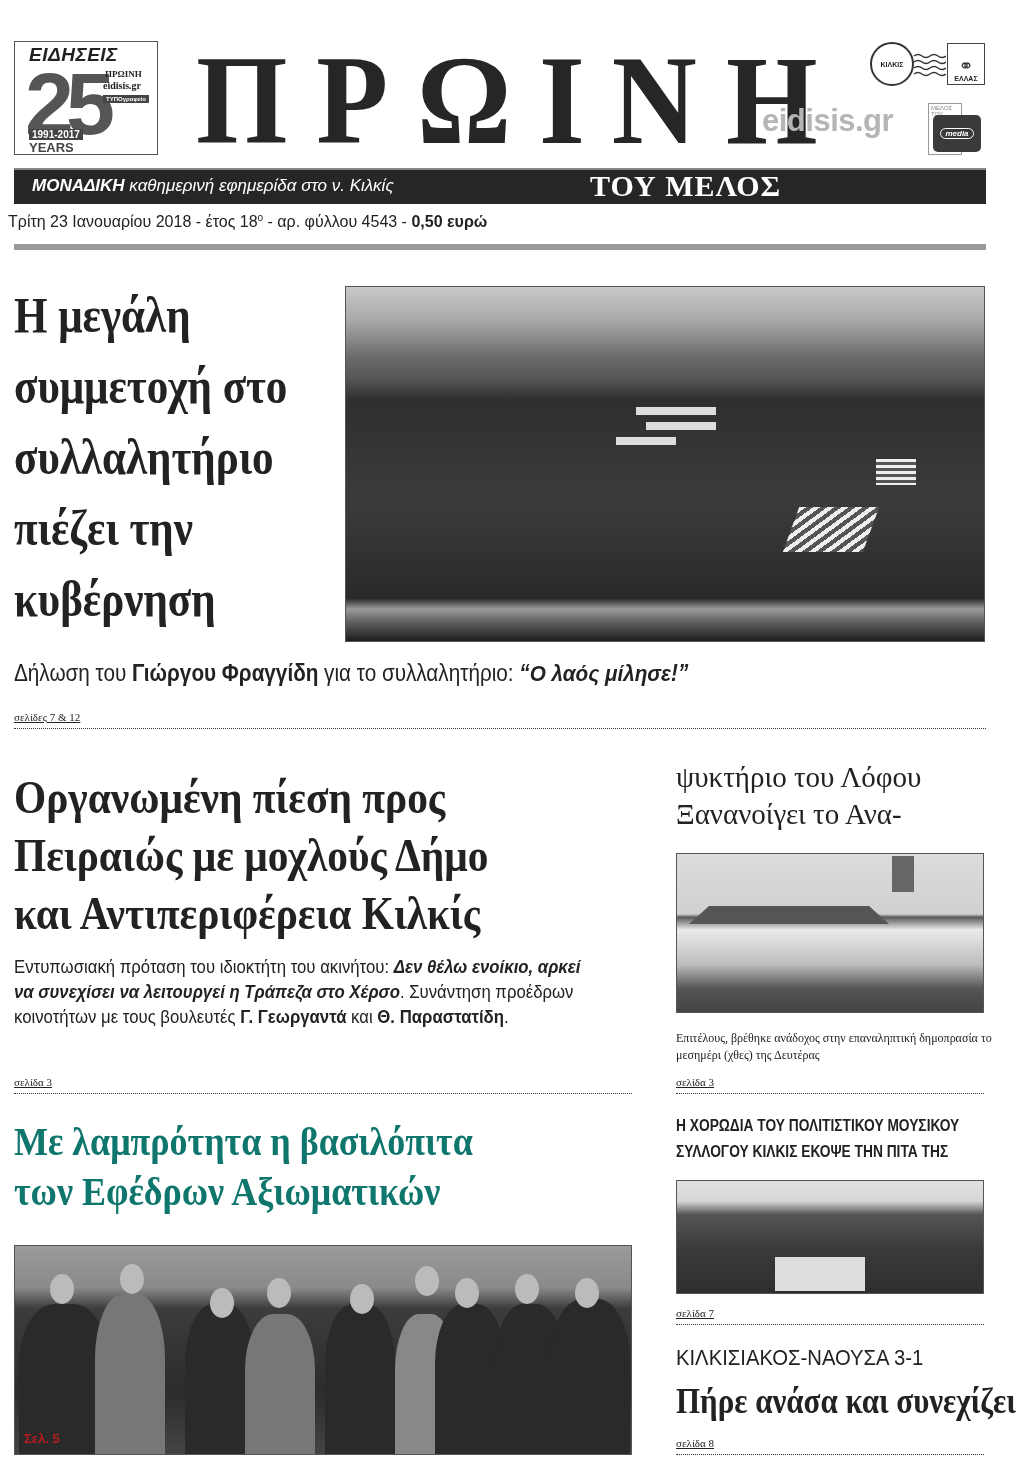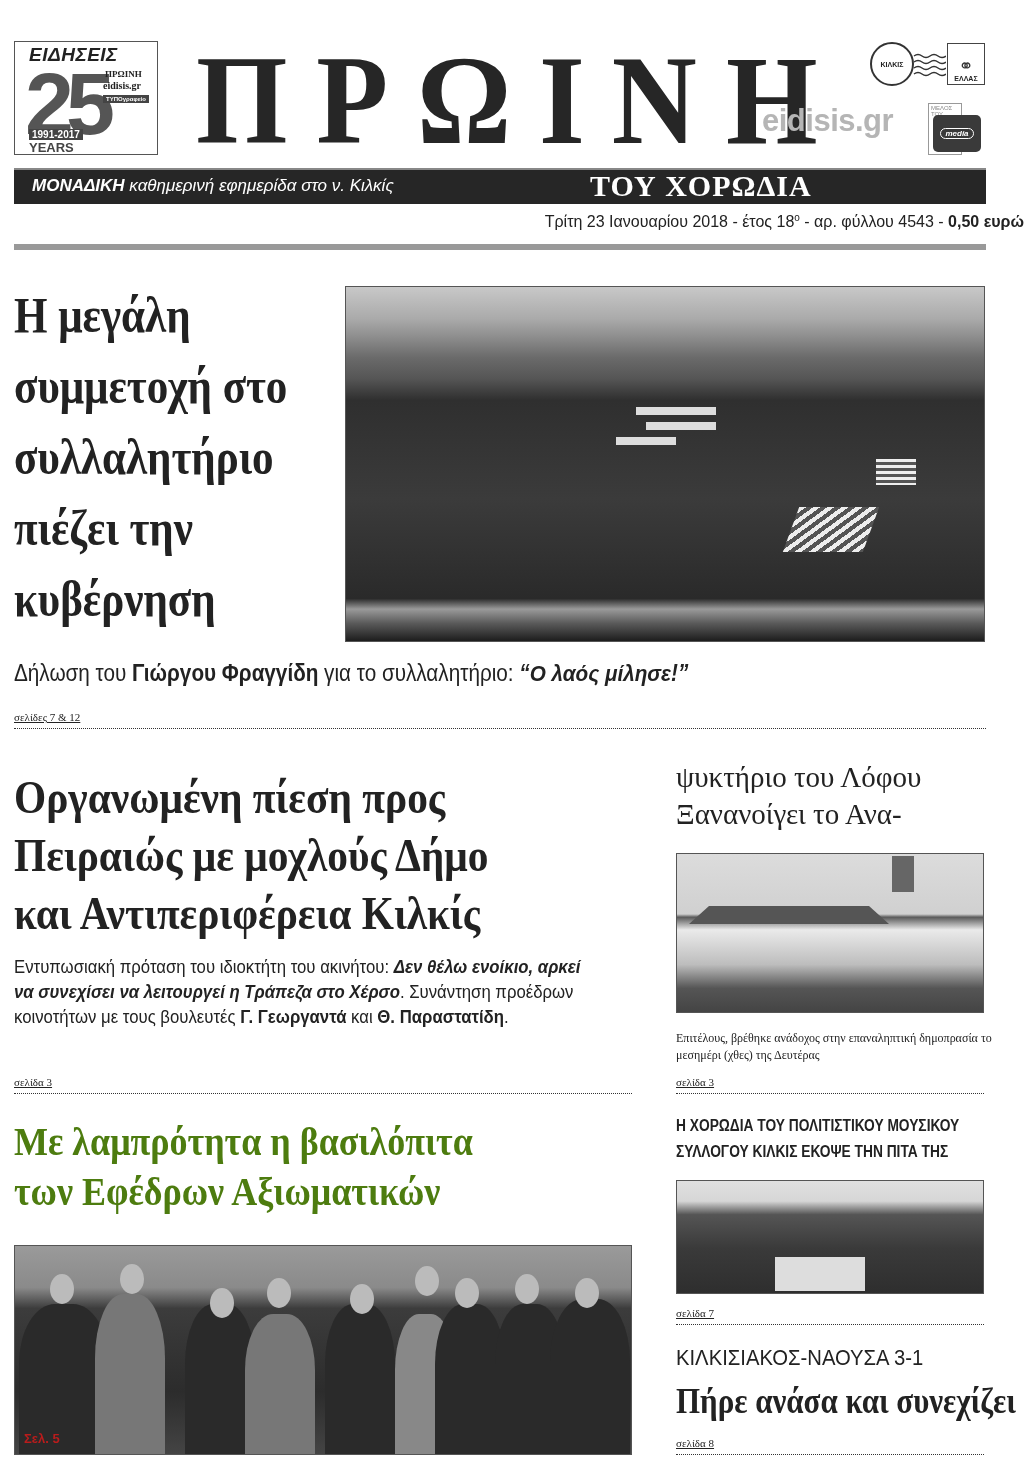"ΤΟΥ ΧΟΡΩΔΙΑ" div.abs { text: ΧΟΡΩΔΙΑ -> ΜΕΛΟΣ }
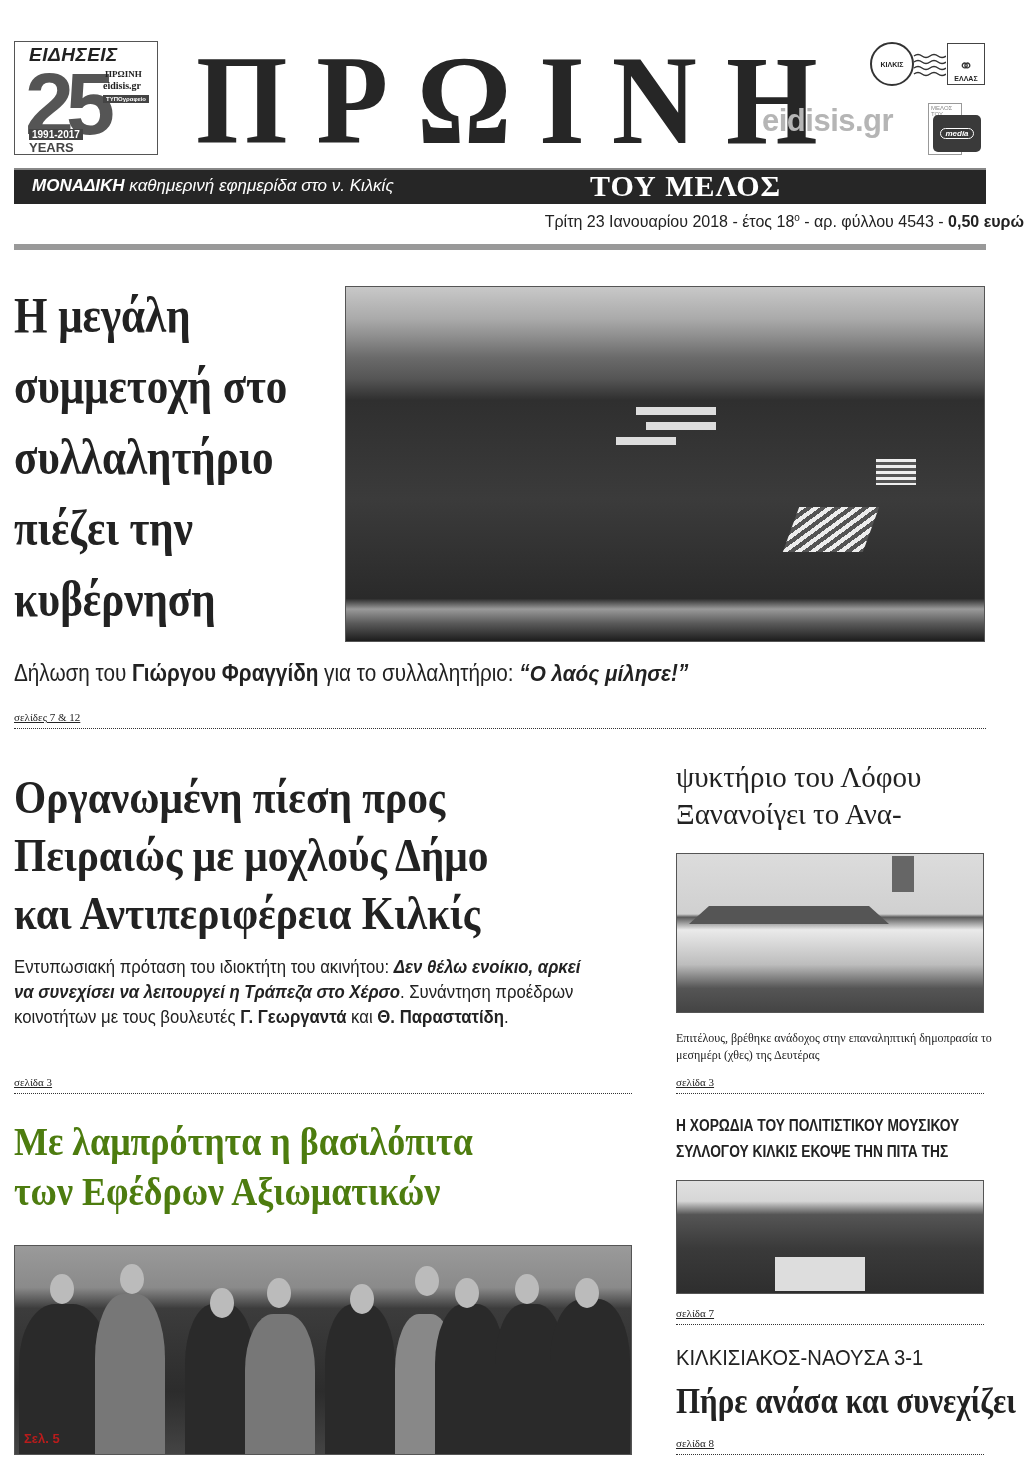"Τρίτη 23 Ιανουαρίου 2018 -" .issue-line { text-align: right -> left }
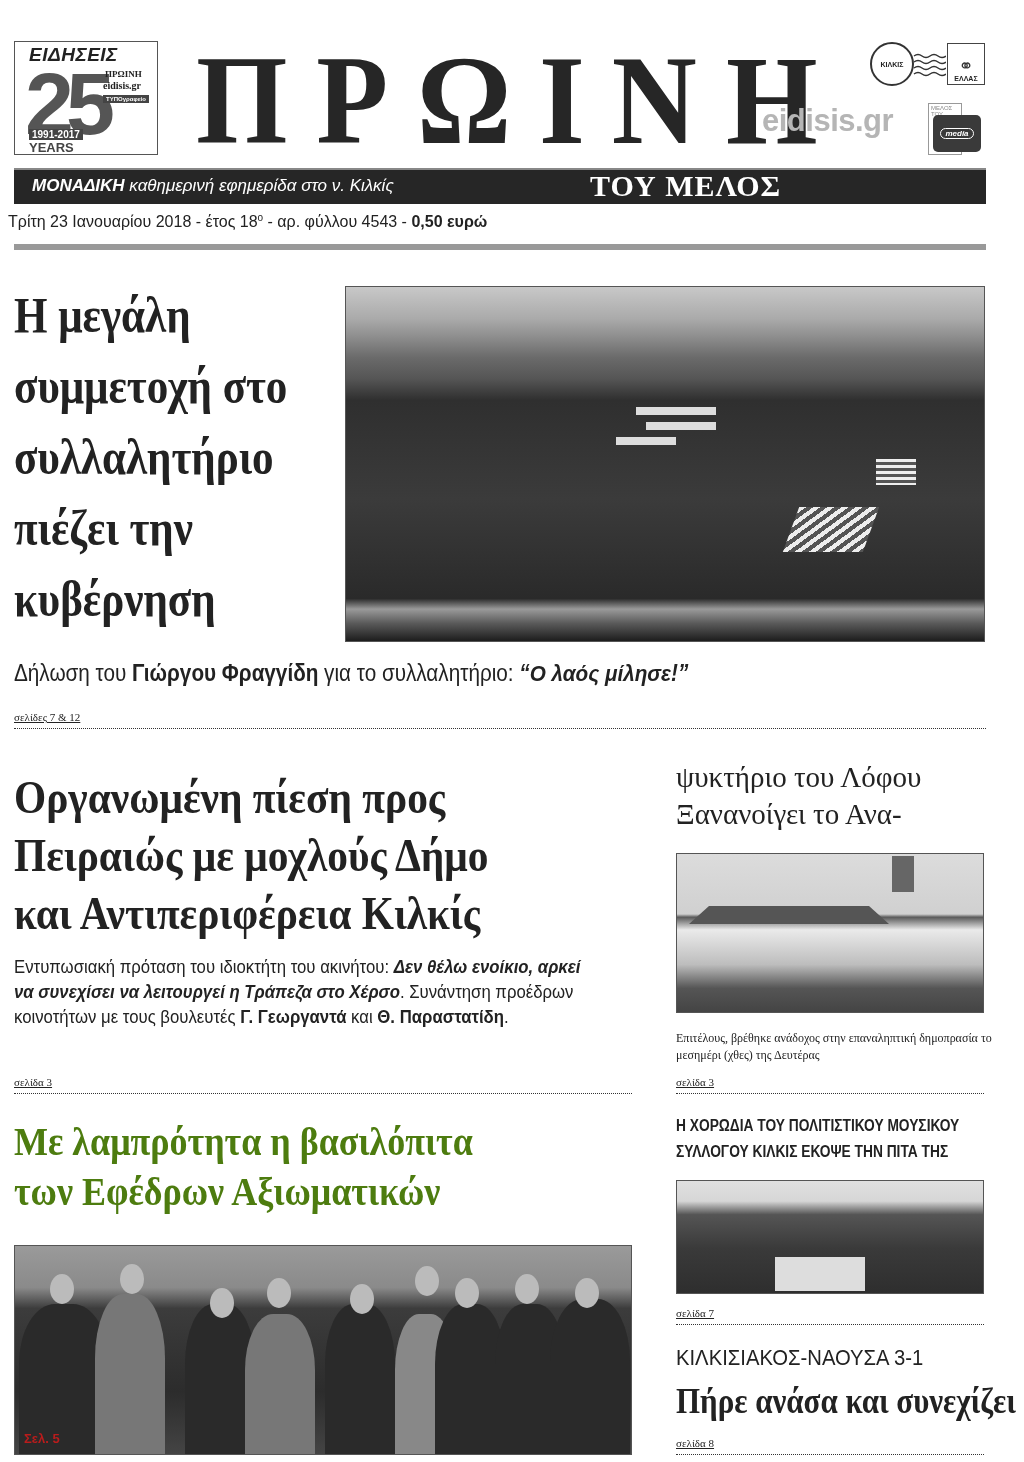"Με λαμπρότητα η βασιλόπιτα" .story3-headline { color: #4d7c0f -> #0f766e }
